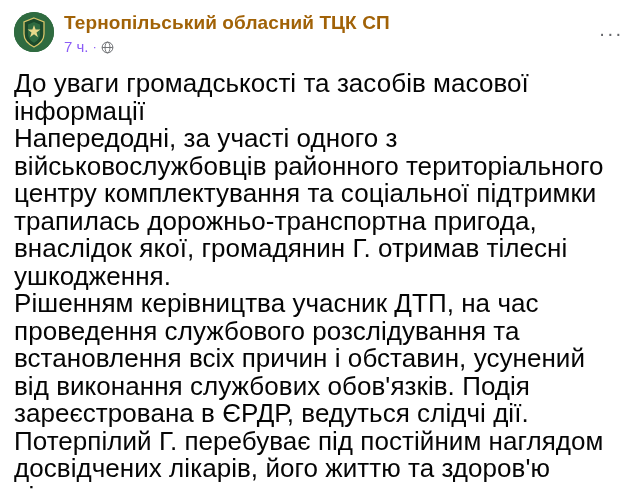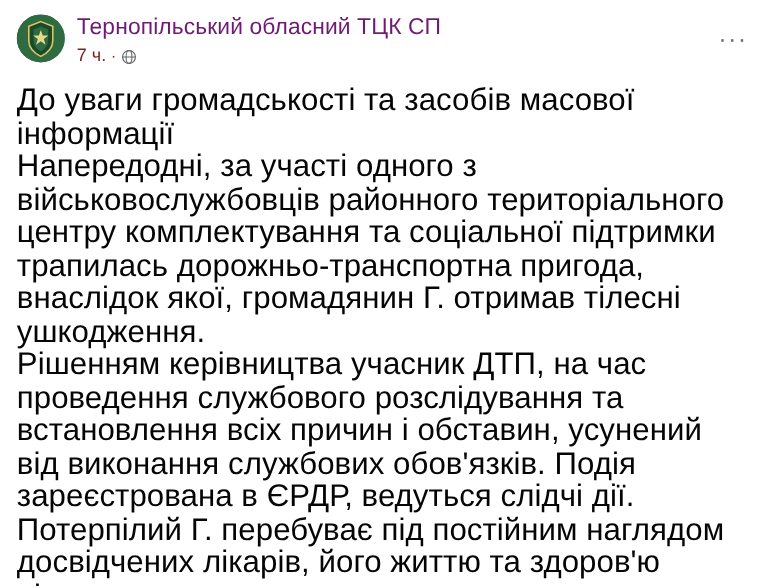"Тернопільський обласний ТЦК СП" .page-name { color: #701a75 -> #a16207; font-weight: normal -> bold }
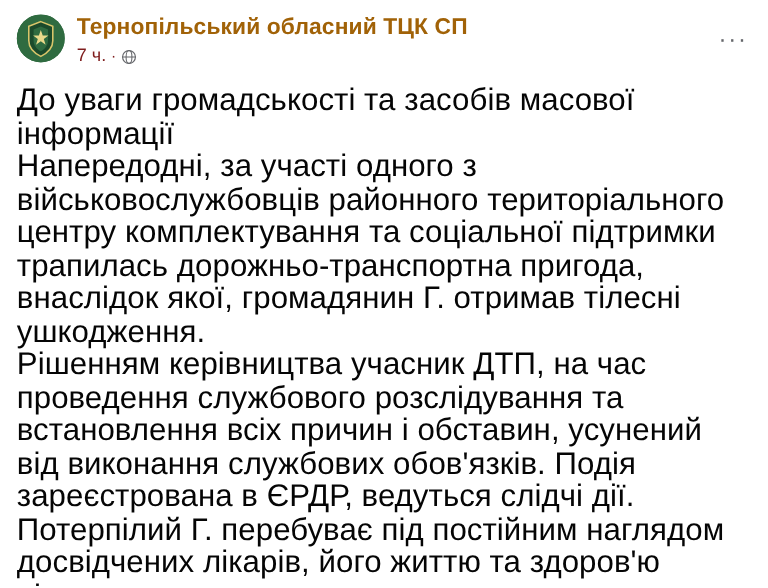"7 ч." .meta-row { color: #7f1d1d -> #8b5cf6 }
